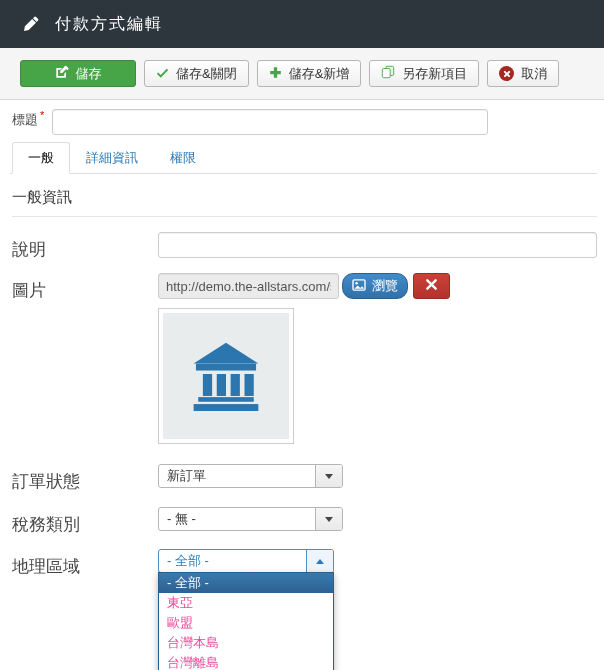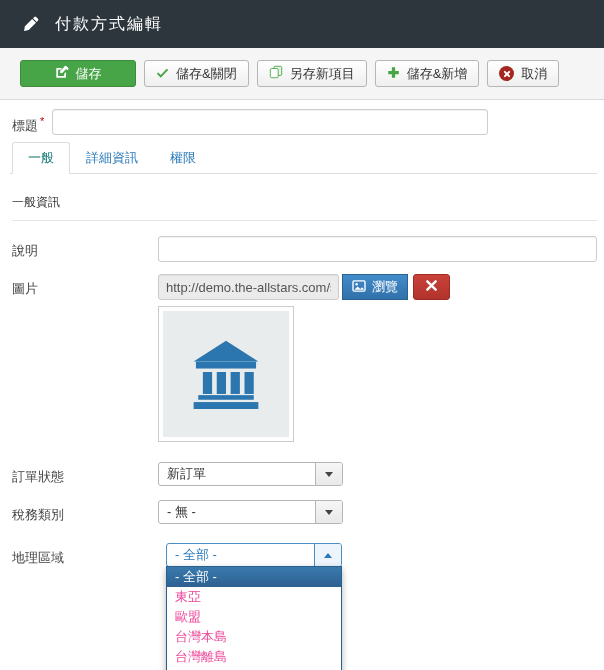"另存新項目" button.btn { order: before "儲存&新增" -> after "儲存&新增" }
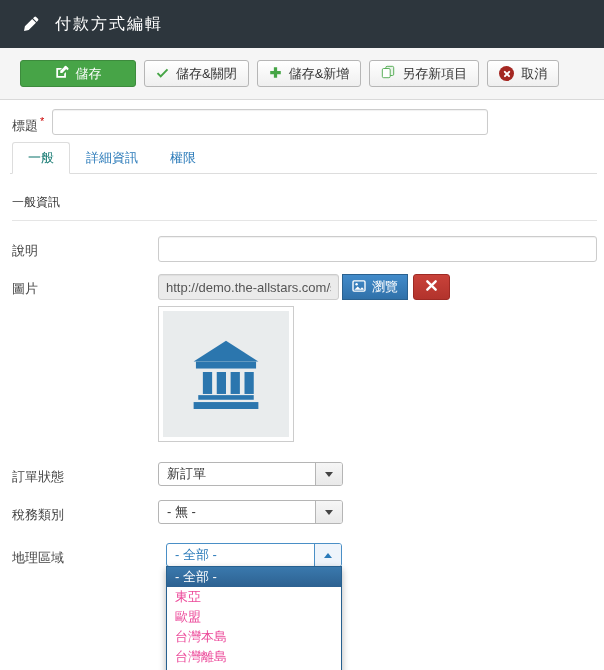"標題 *" .title-row { align-items: flex-end -> flex-start }
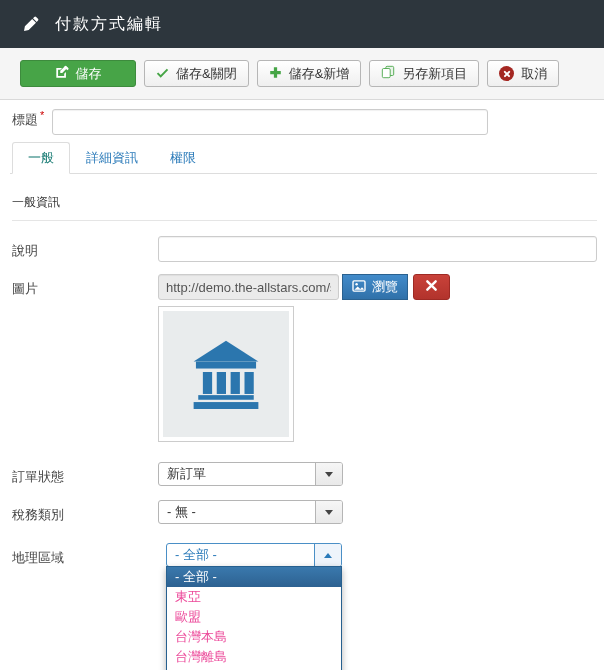"一般" .tab.active { color: #0f766e -> #000000 }
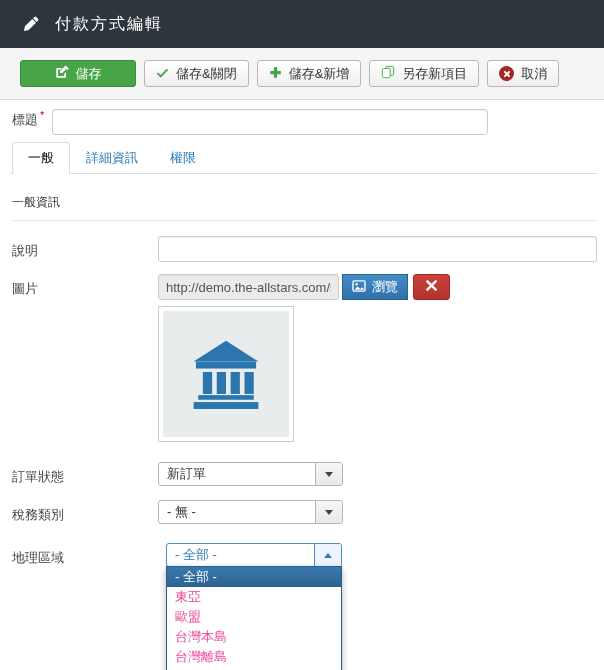"一般資訊" .section-heading { font-size: 12px -> 15px; margin: 20px 0 0 2px -> 14px 0 0 2px }
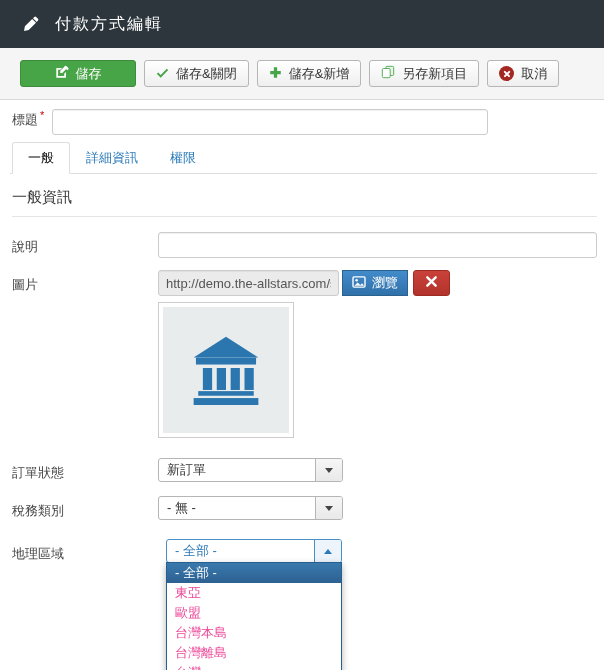"說明" .row > .lbl { font-size: 13px -> 17px }
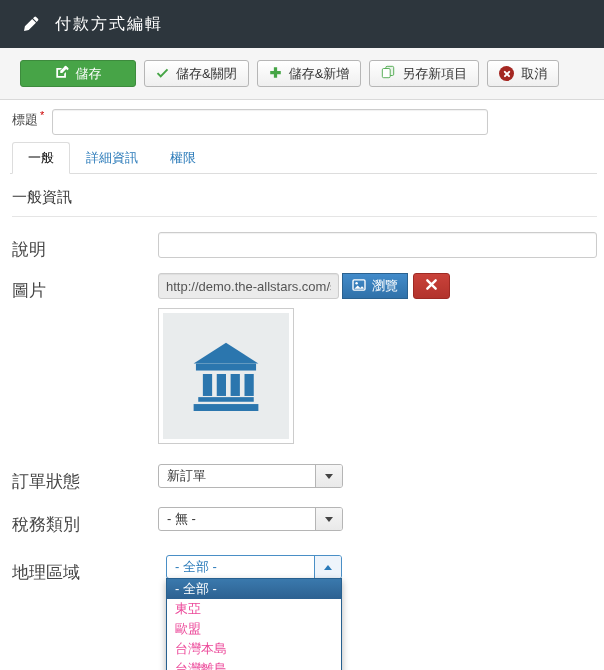"瀏覽" .btn-browse { border-radius: 0 -> 11px }
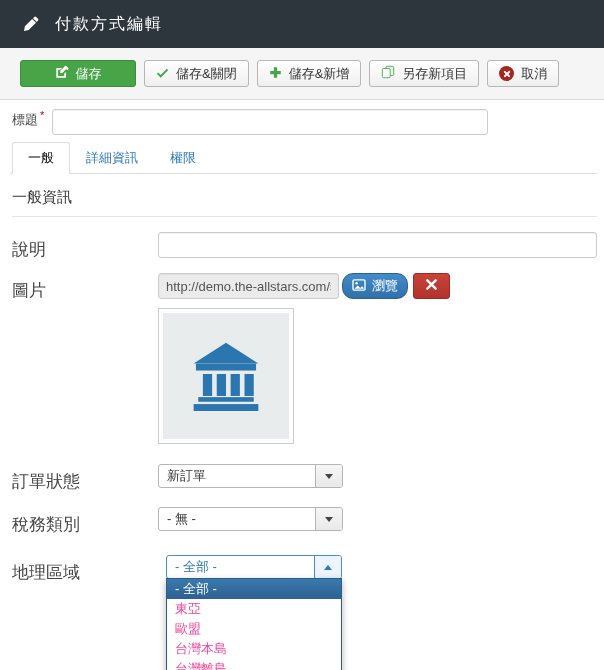"地理區域" .select-row.geo { gap: 8px -> none; margin-top: 19px -> 13px }
